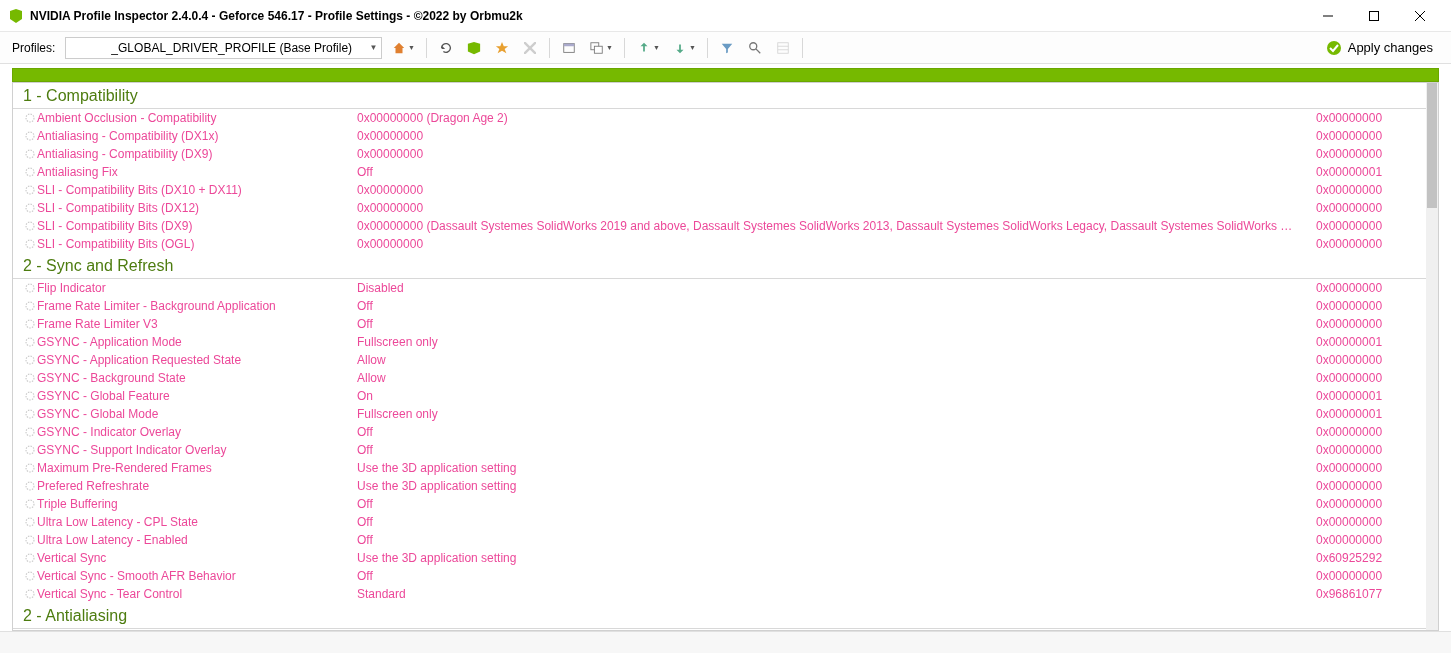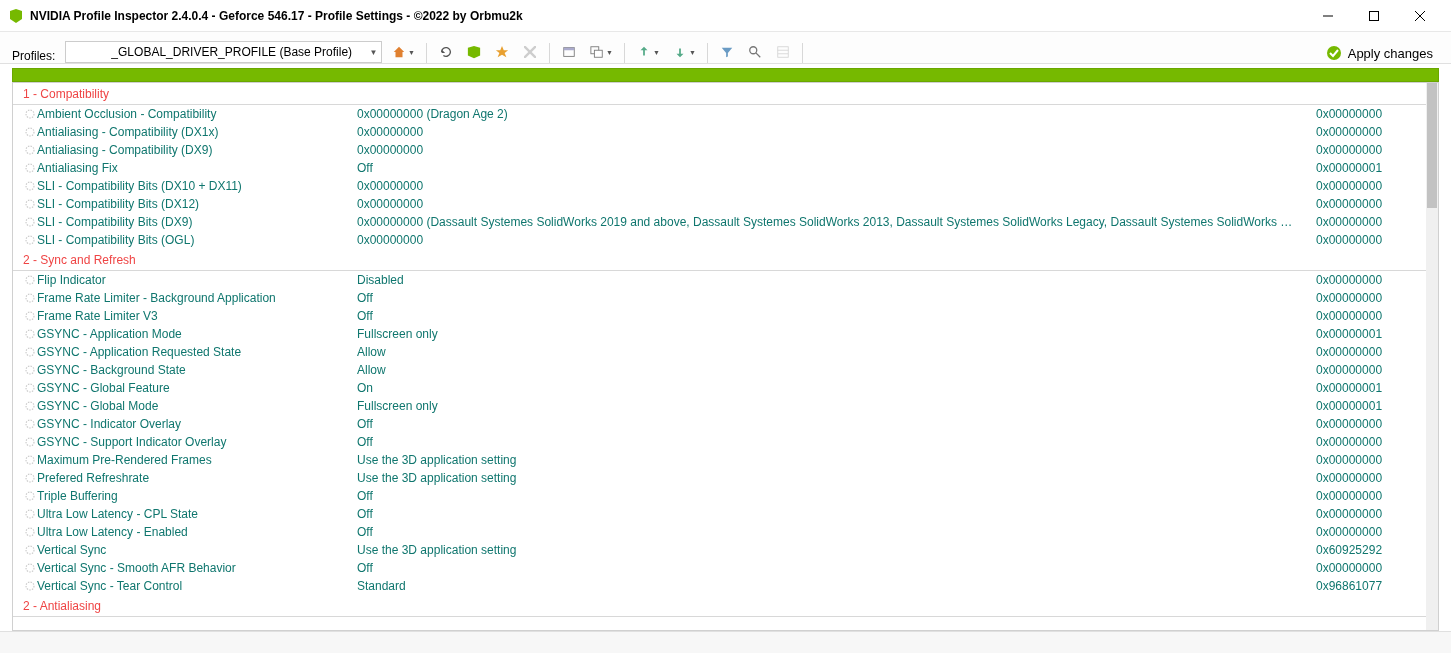"Profiles:" .toolbar { align-items: flex-end -> center }
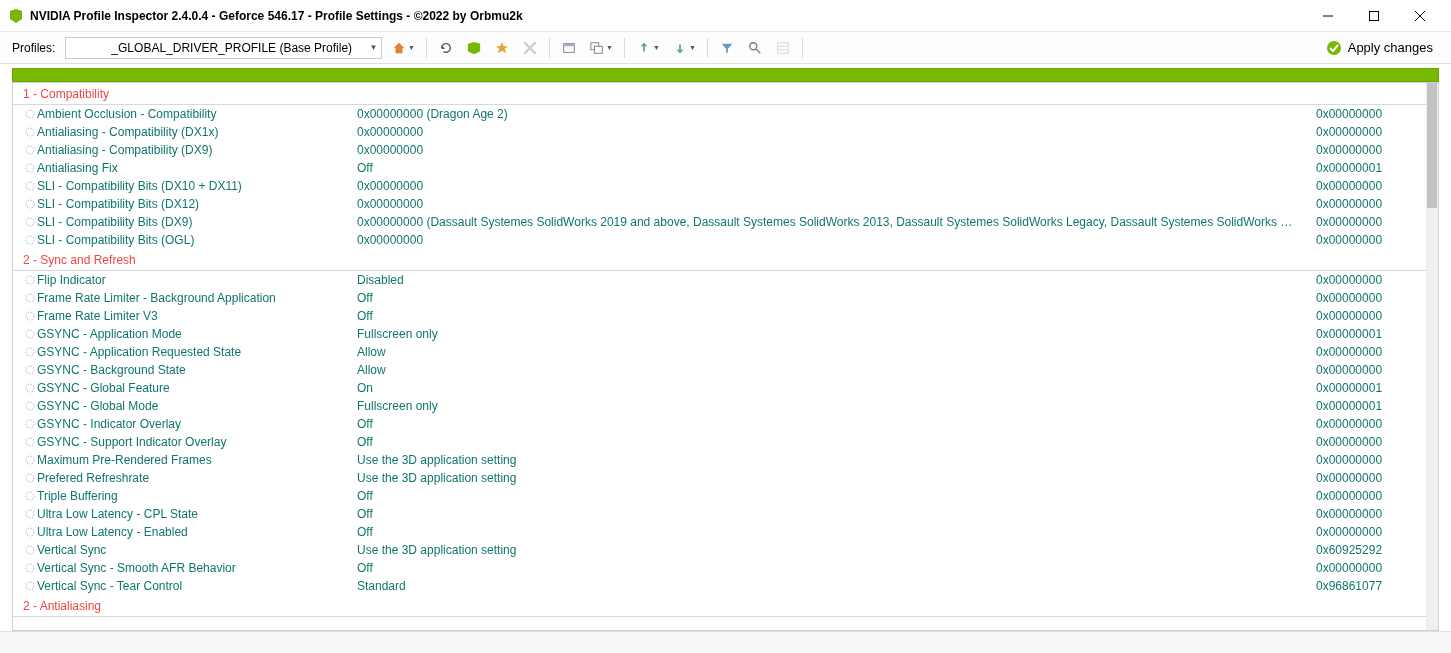"1 - Compatibility" .section-header { color: #ef4444 -> #4d7c0f; font-size: 12px -> 16px }
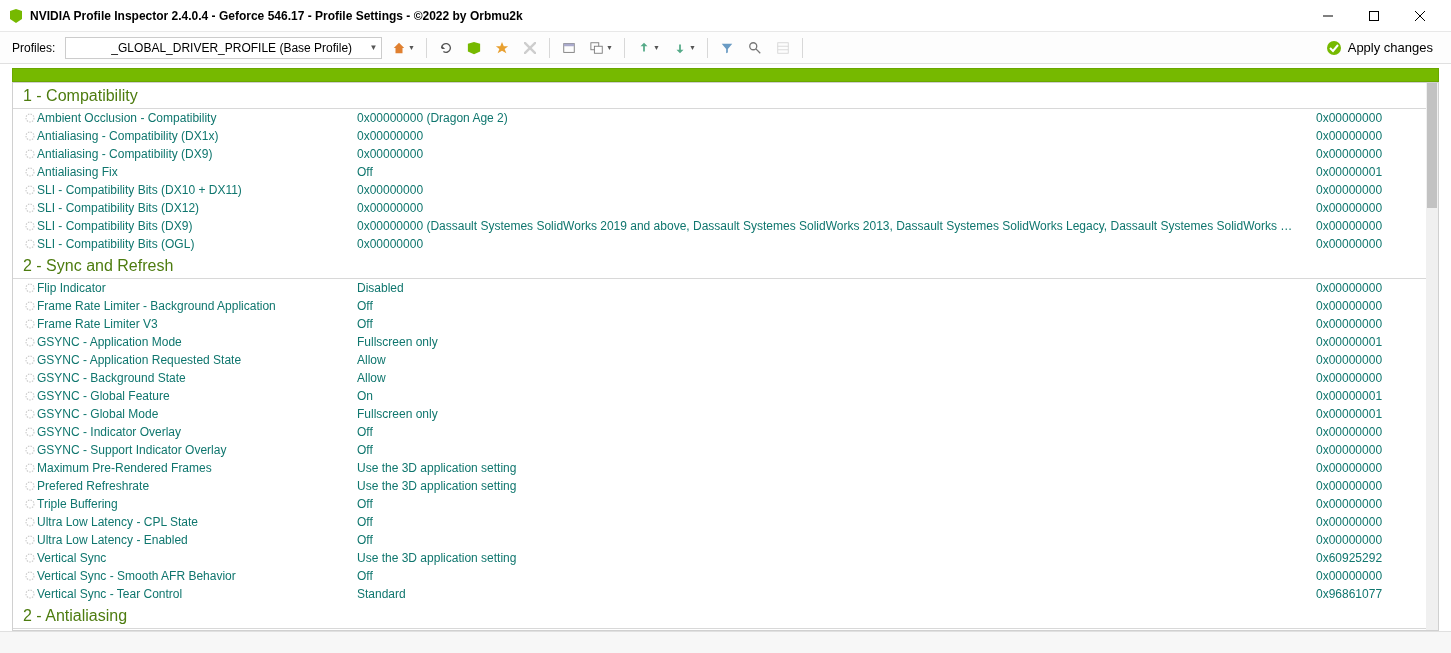"Ambient Occlusion - Compatibility" .row { color: #0f766e -> #ec4899 }
